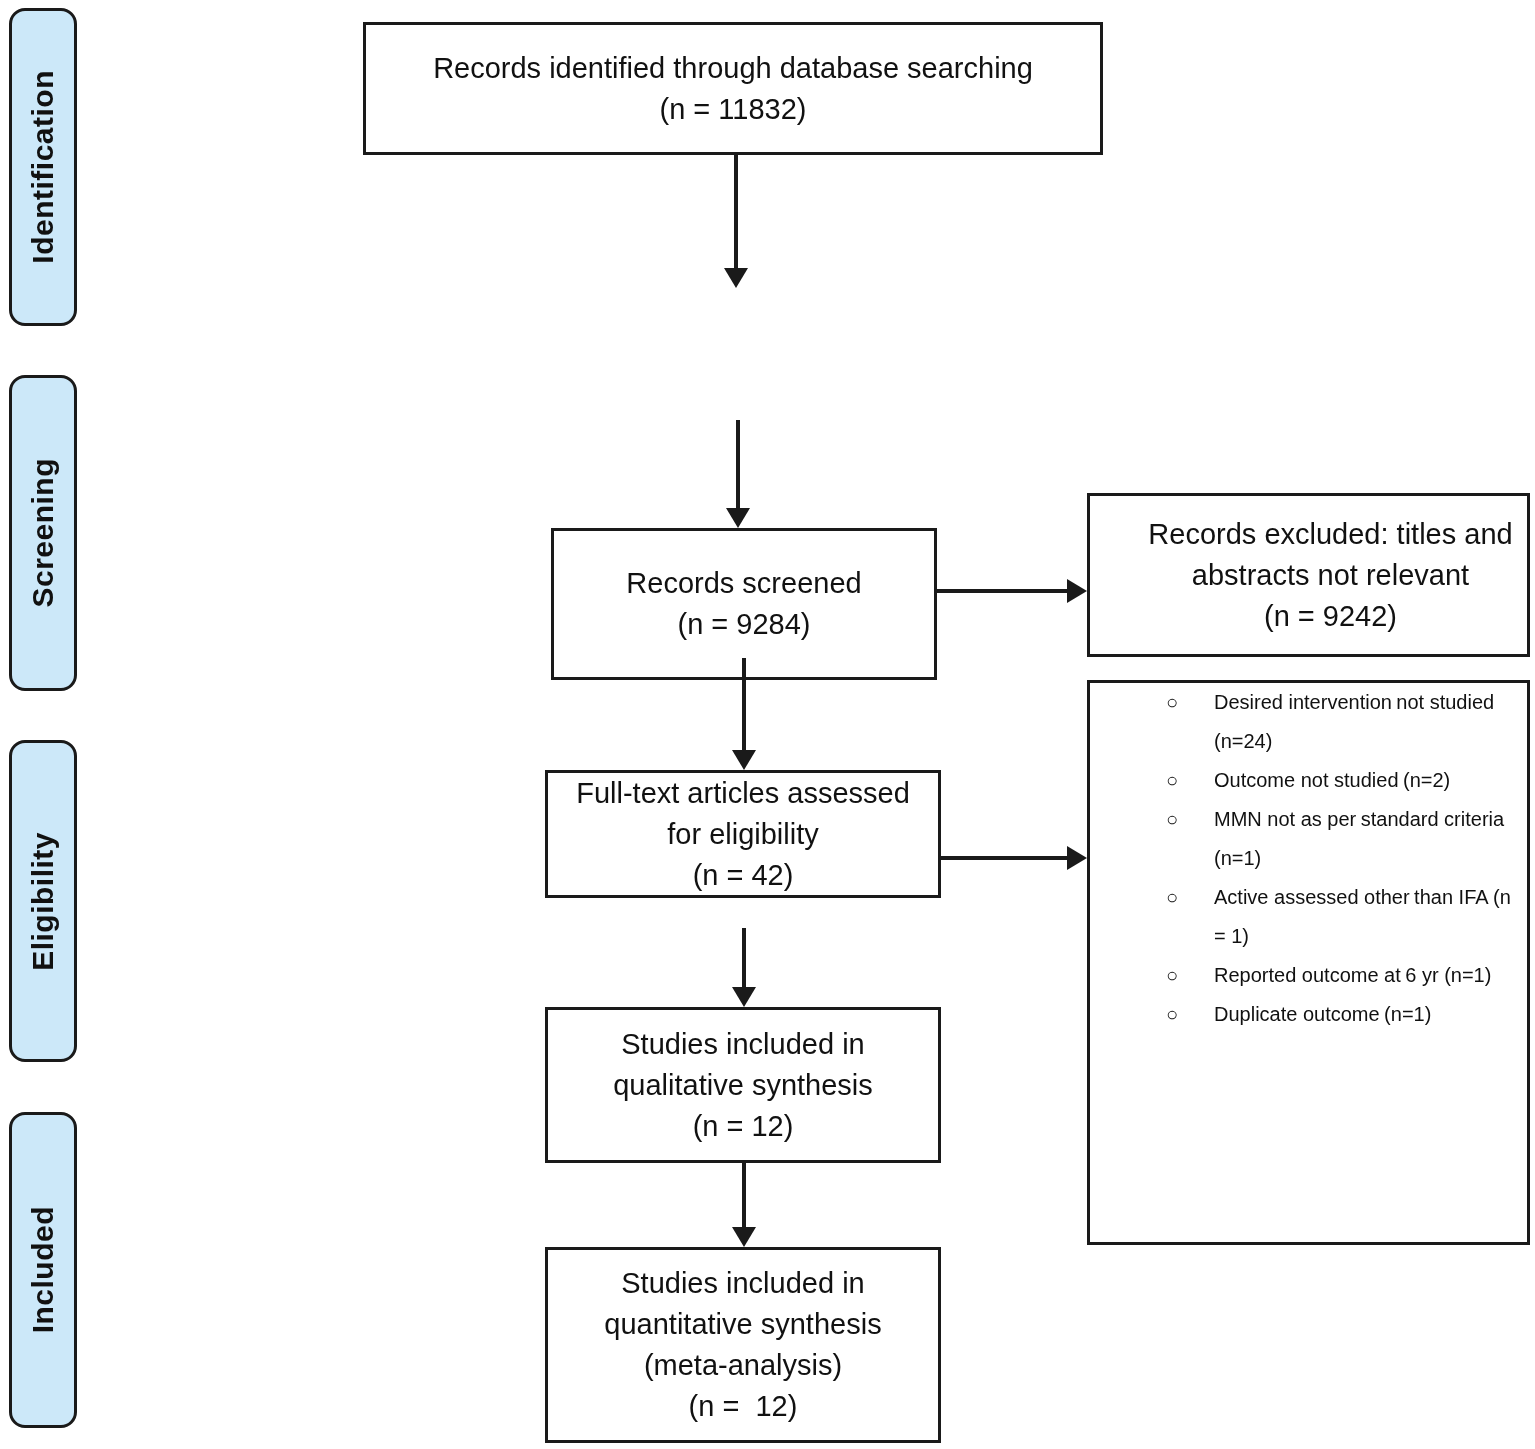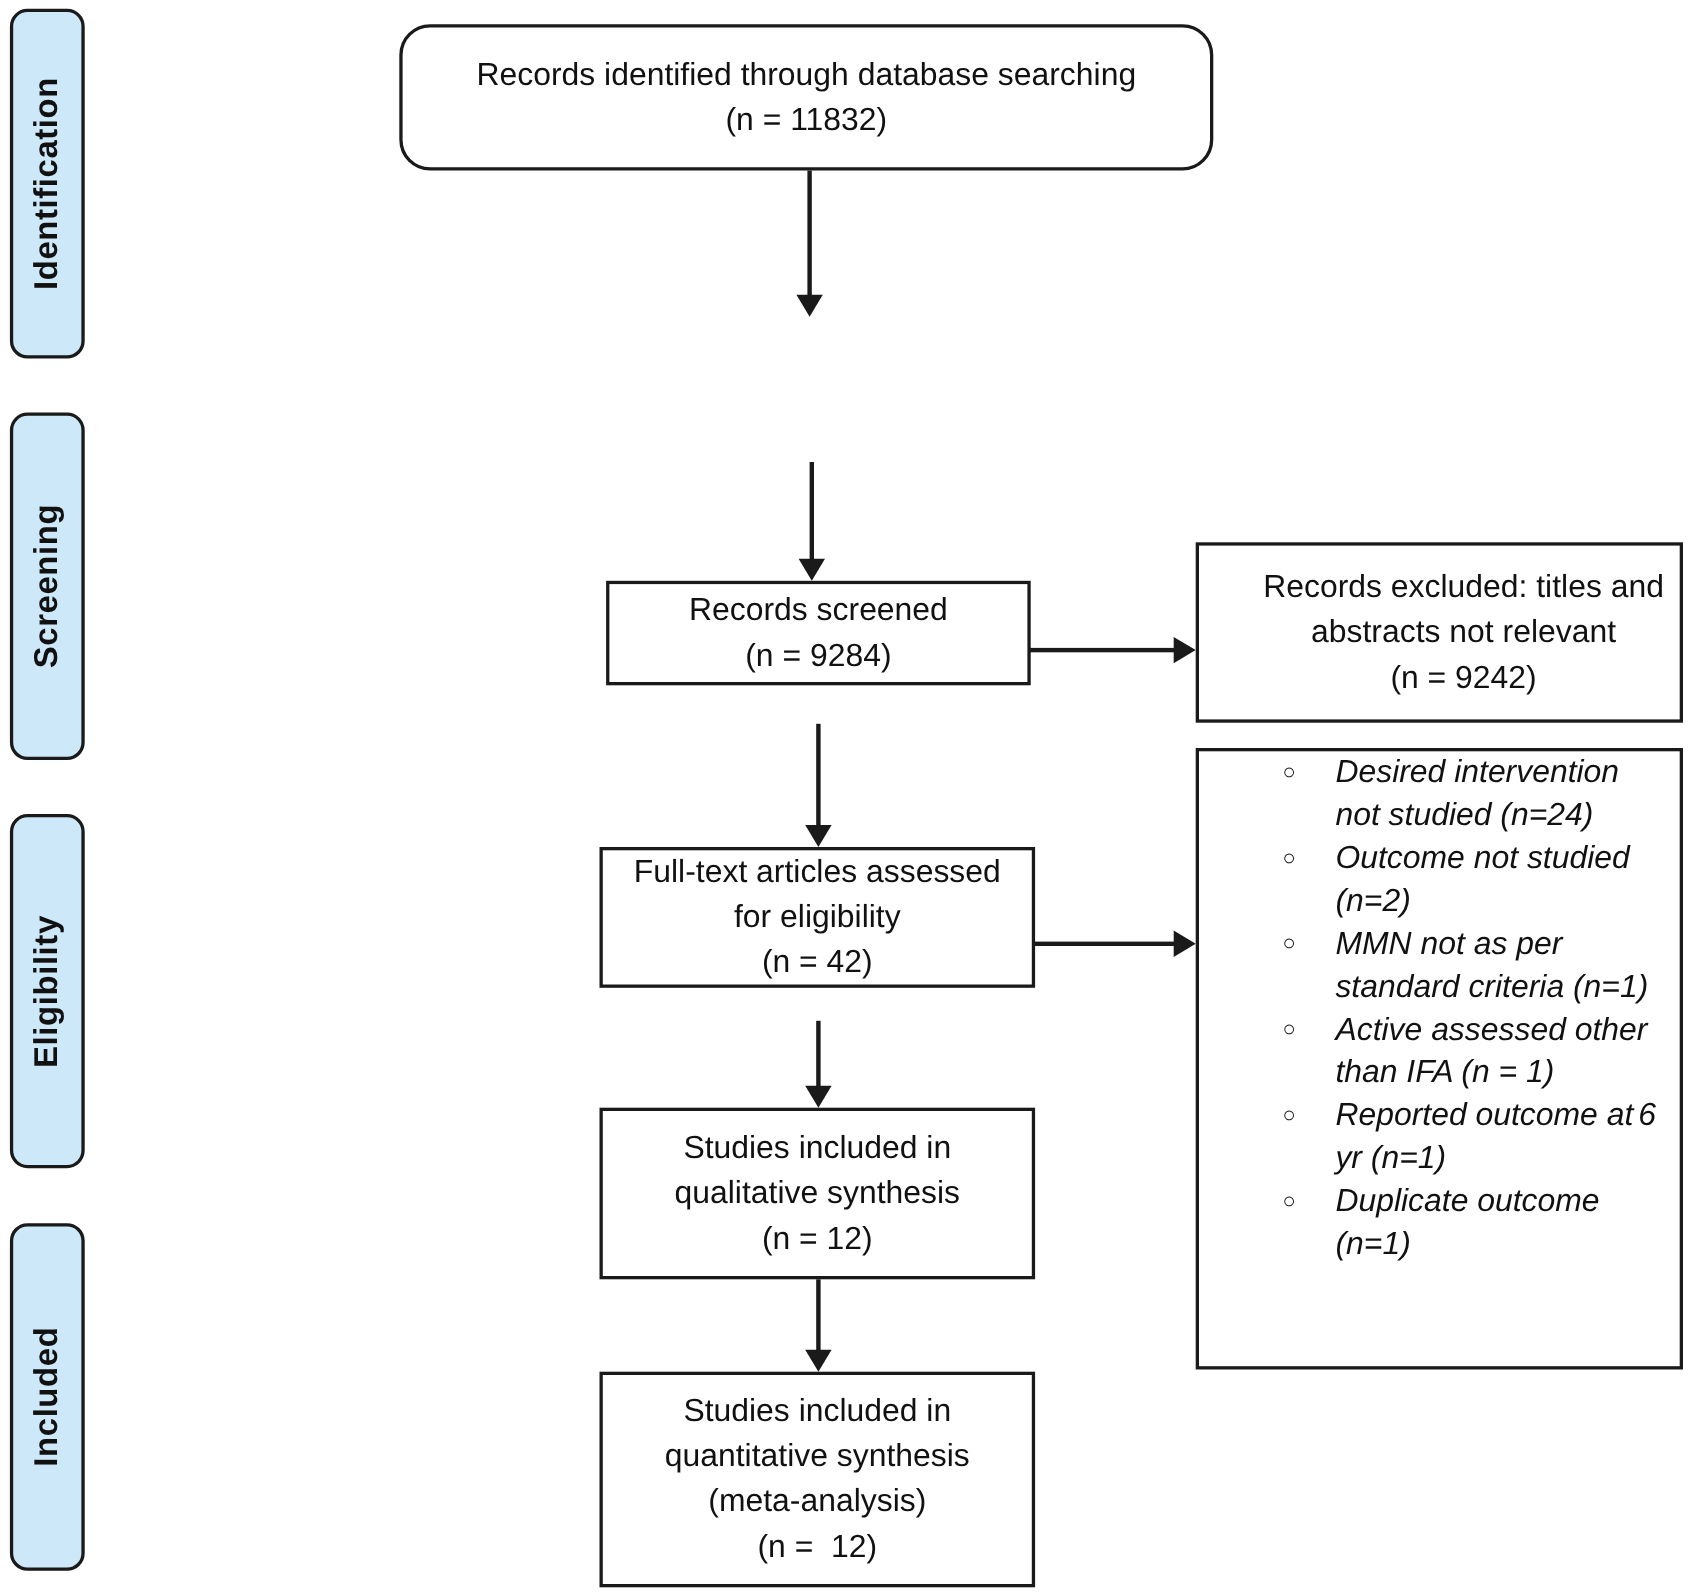"Records identified through database" div.fbox { border-radius: 28px -> none }
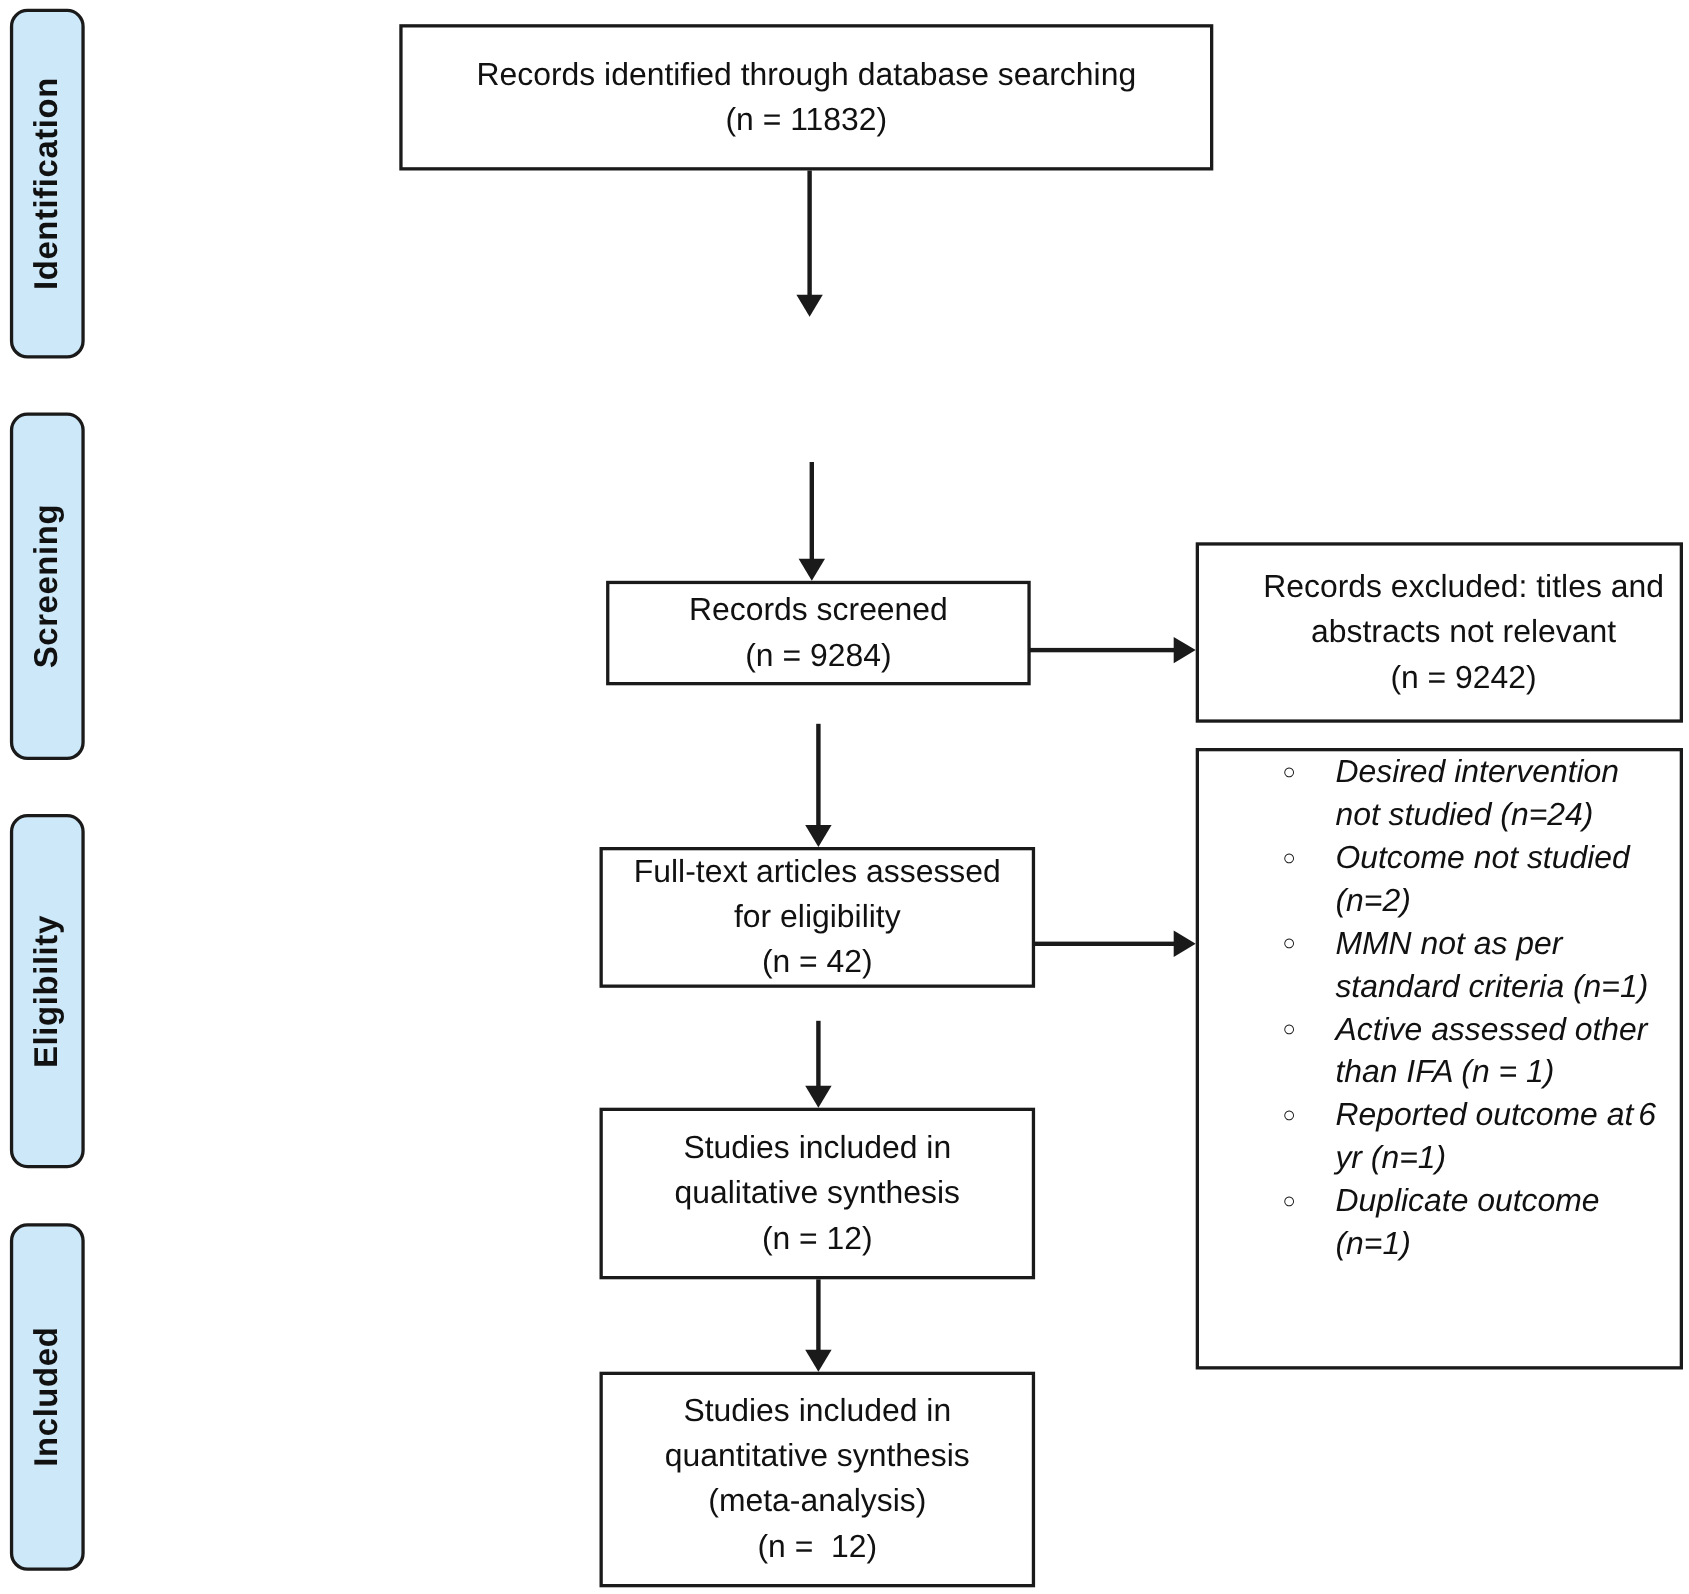"Records screened" div.fbox { height: 95px -> 152px }
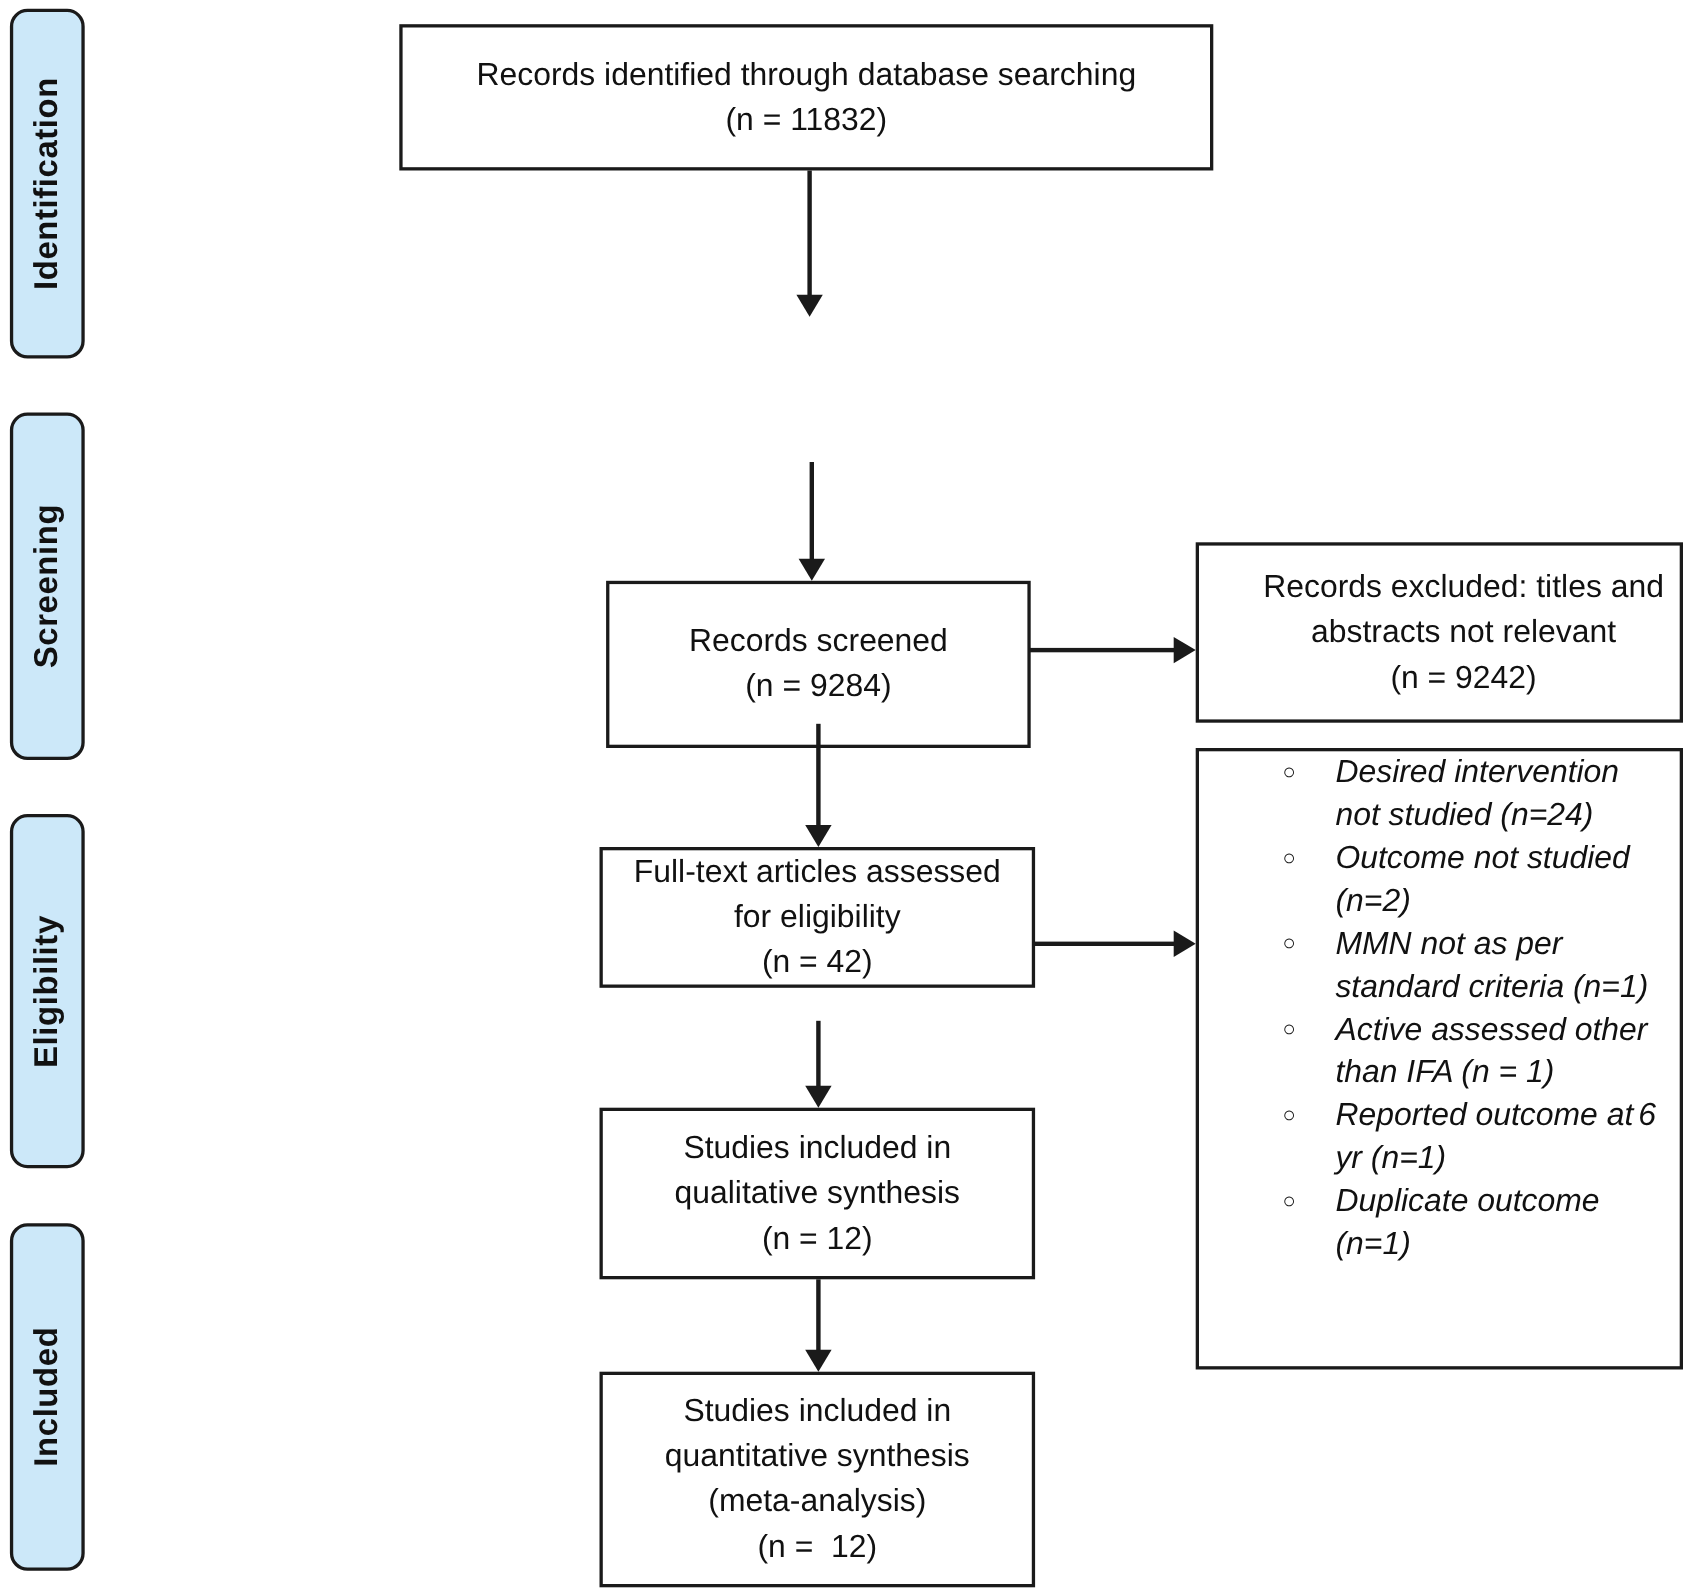"Desired intervention" .excl-line { font-size: 29px -> 20px; font-style: italic -> none }
